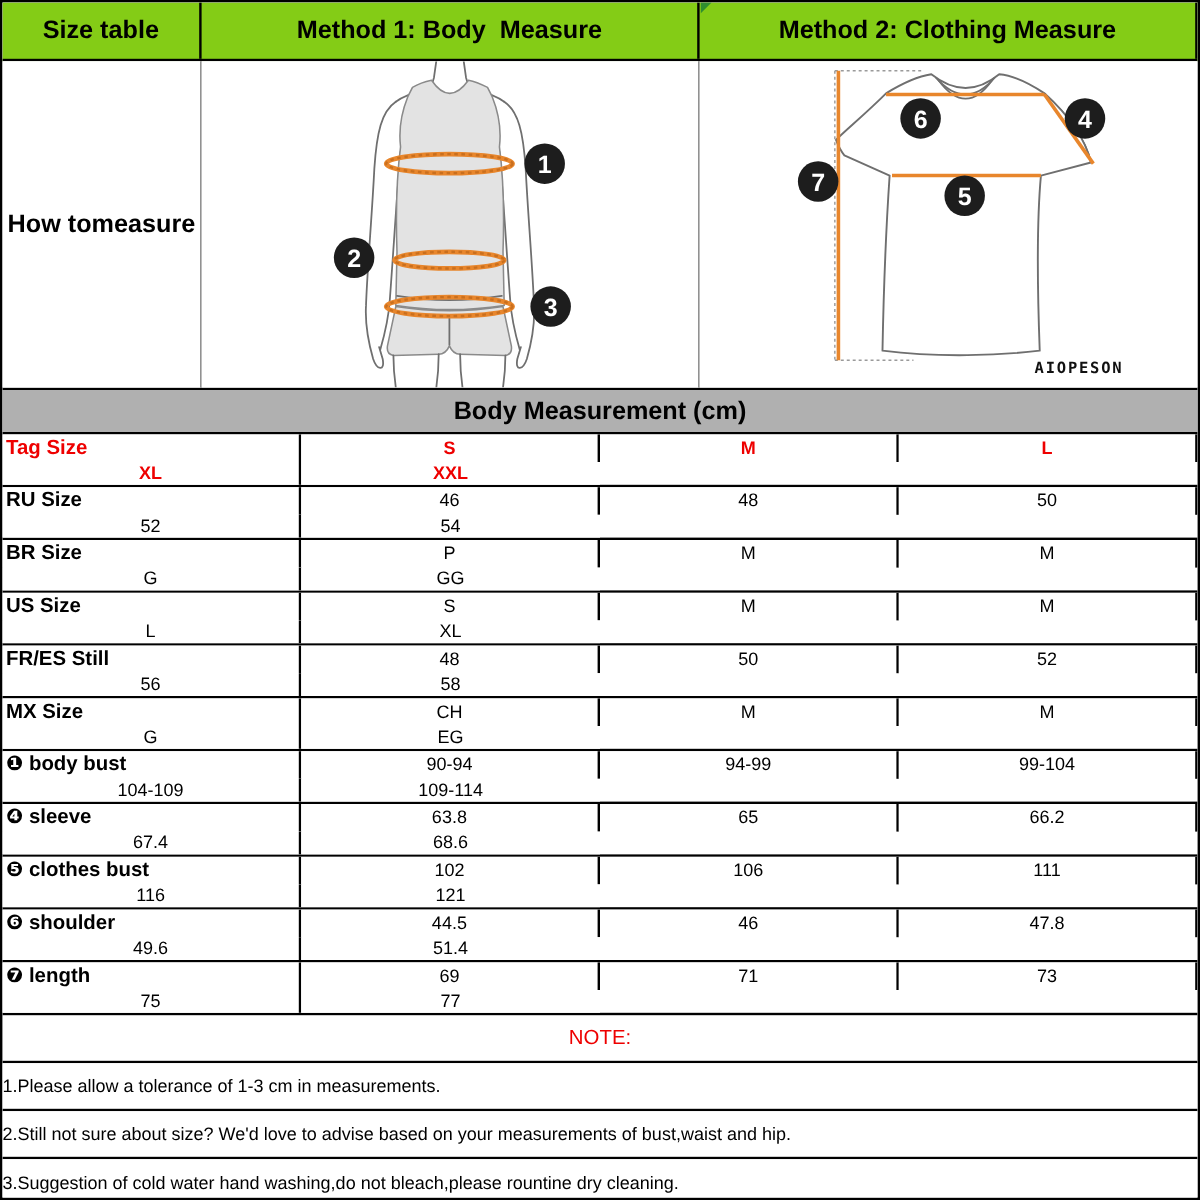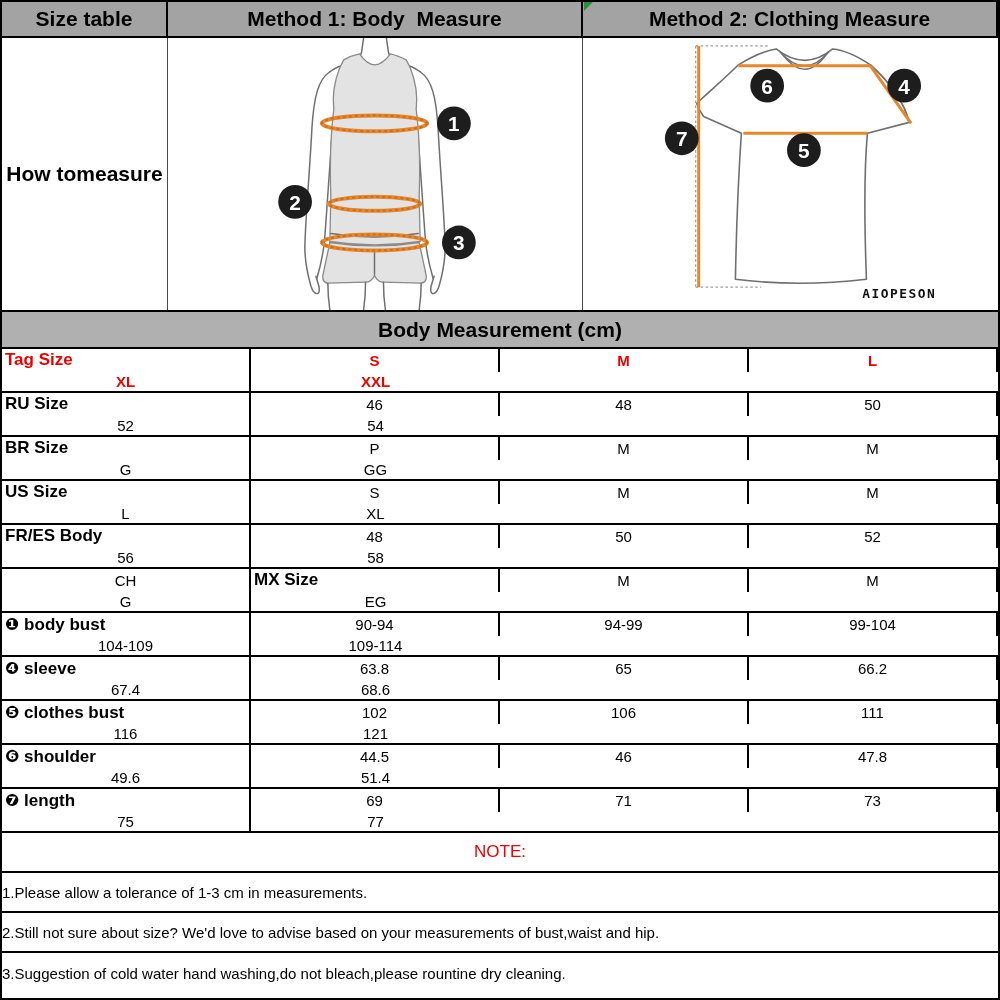"Size table" .r-header { background: #a3a3a3 -> #84cc16; height: 36px -> 49px }
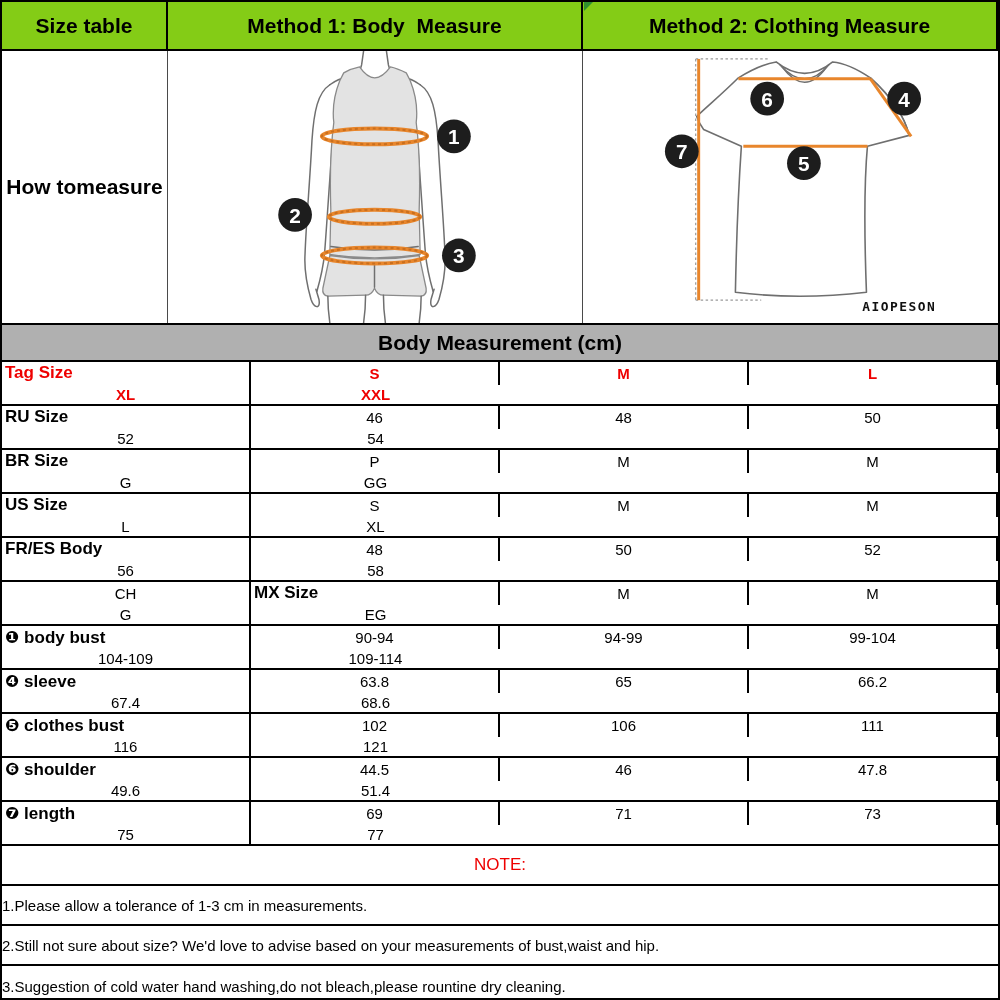"FR/ES Body" div.tcell { text: Body -> Still }
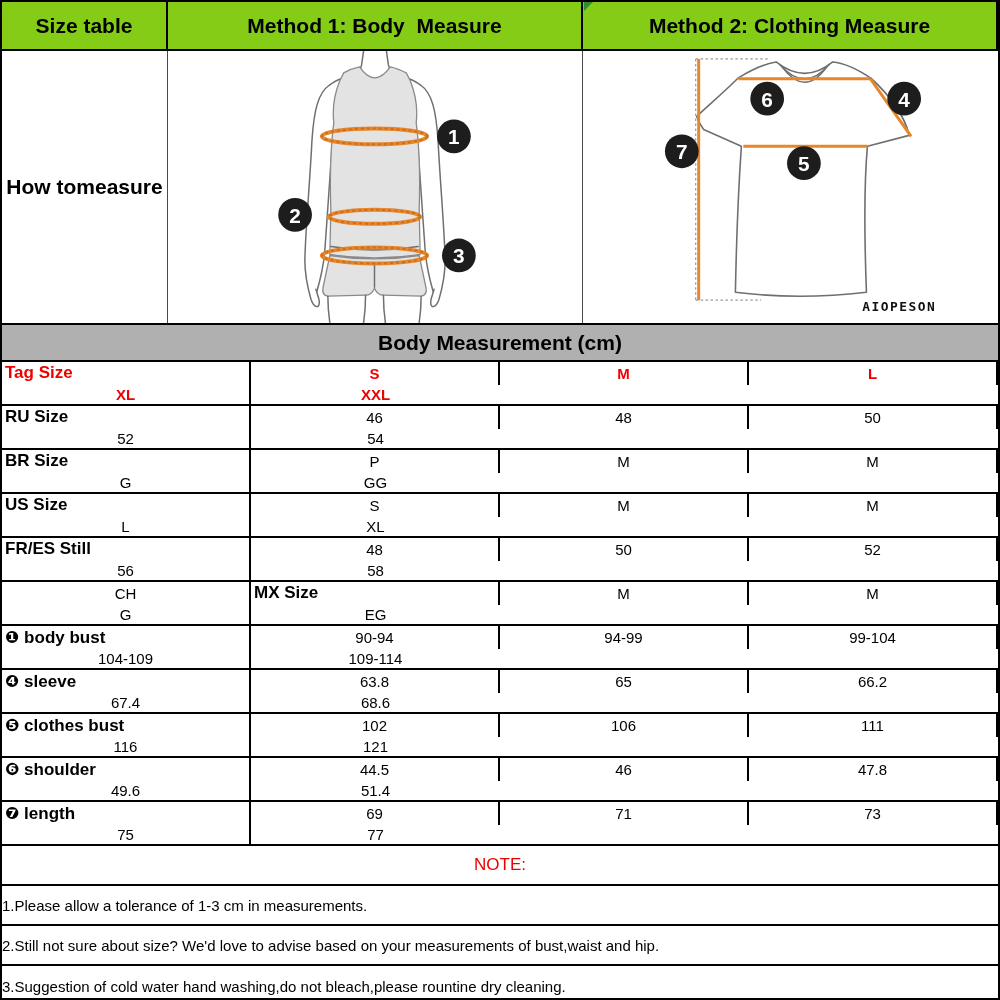"CH" div.tcell { order: before "MX Size" -> after "MX Size" }
